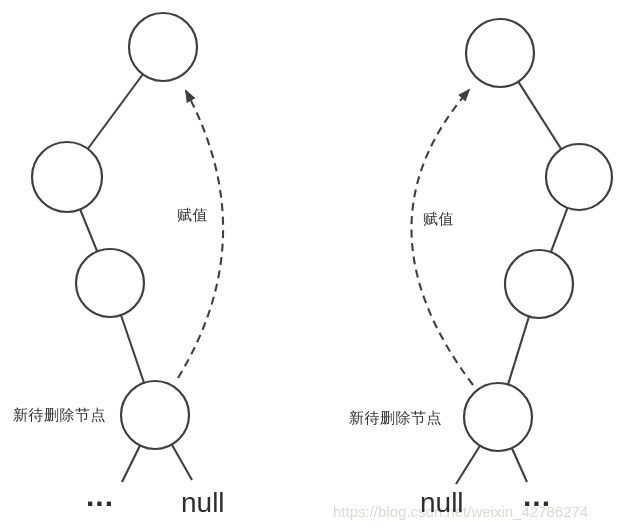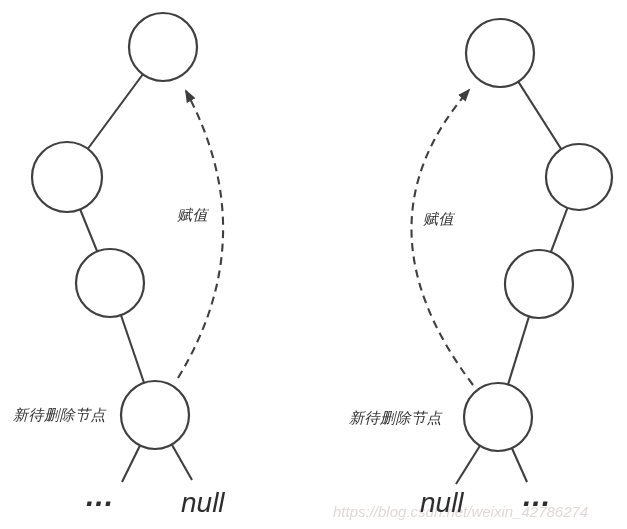"赋值" .canvas-wrap { font-style: italic -> none }
